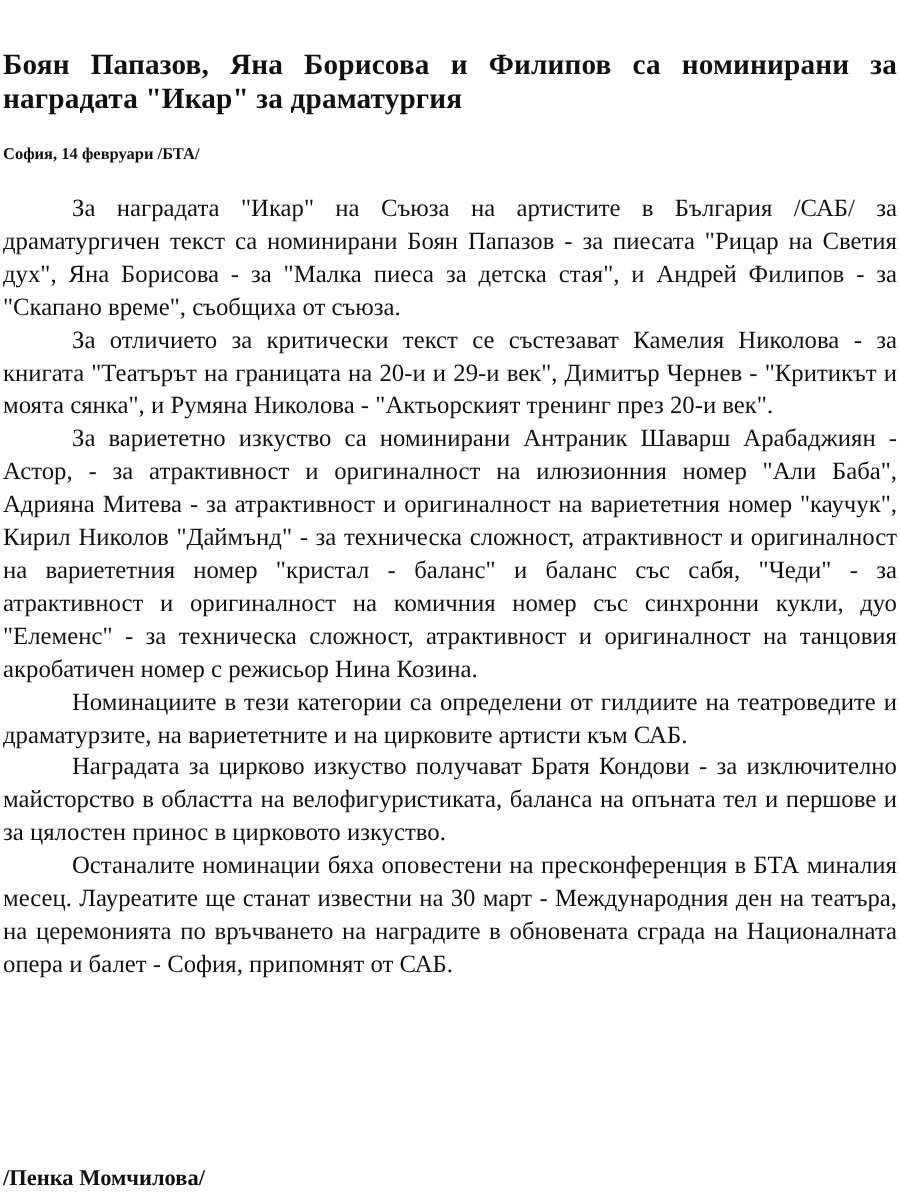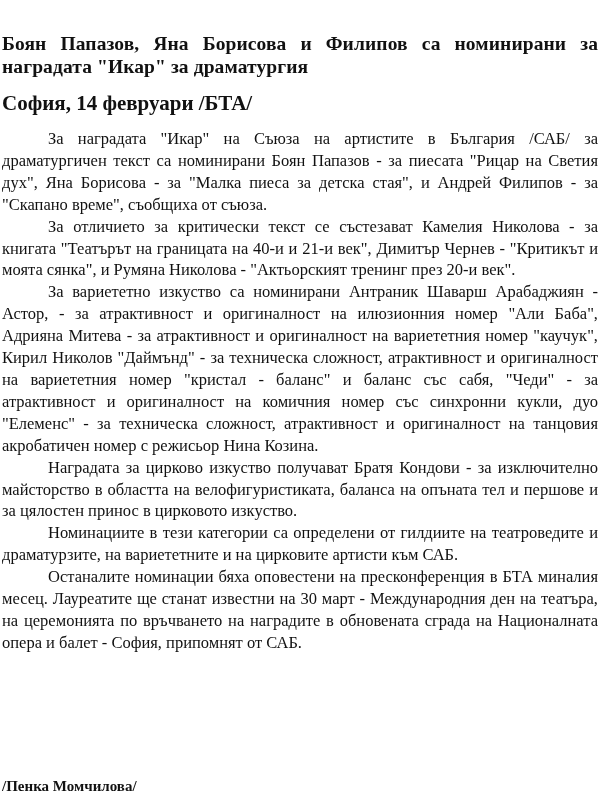"София, 14 февруари /БТА/" .dateline { font-size: 21px -> 11px }
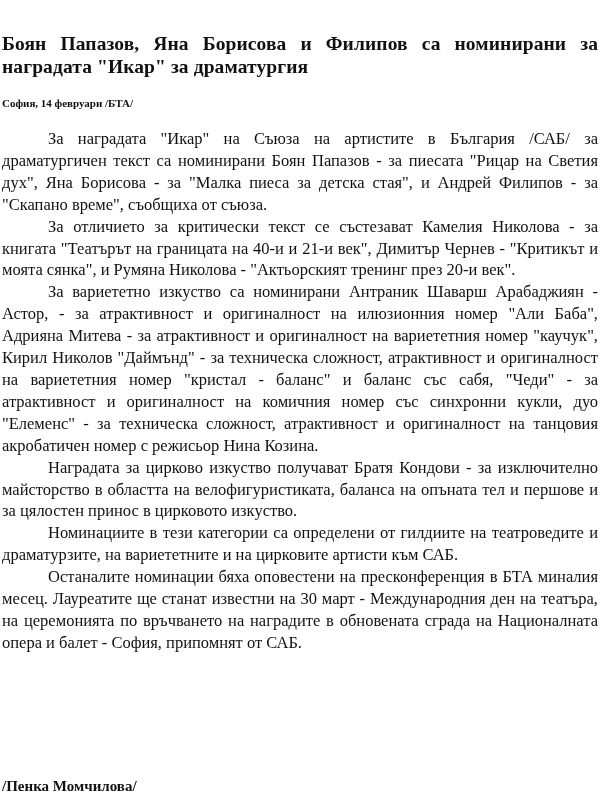"За отличието за критически текст" p.para { text: 40-и и 21-и -> 20-и и 29-и }
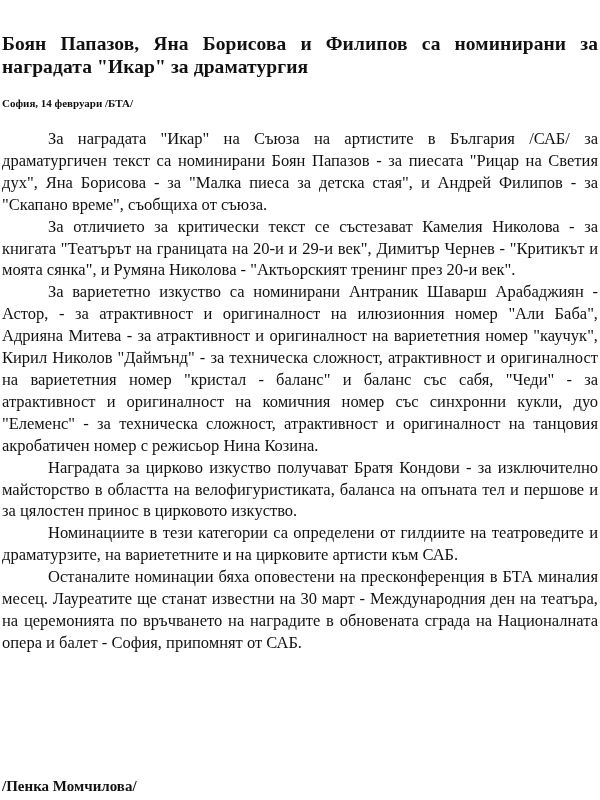"Наградата за цирково изкуство получават" p.para { order: before "Номинациите в тези категории са" -> after "Номинациите в тези категории са" }
